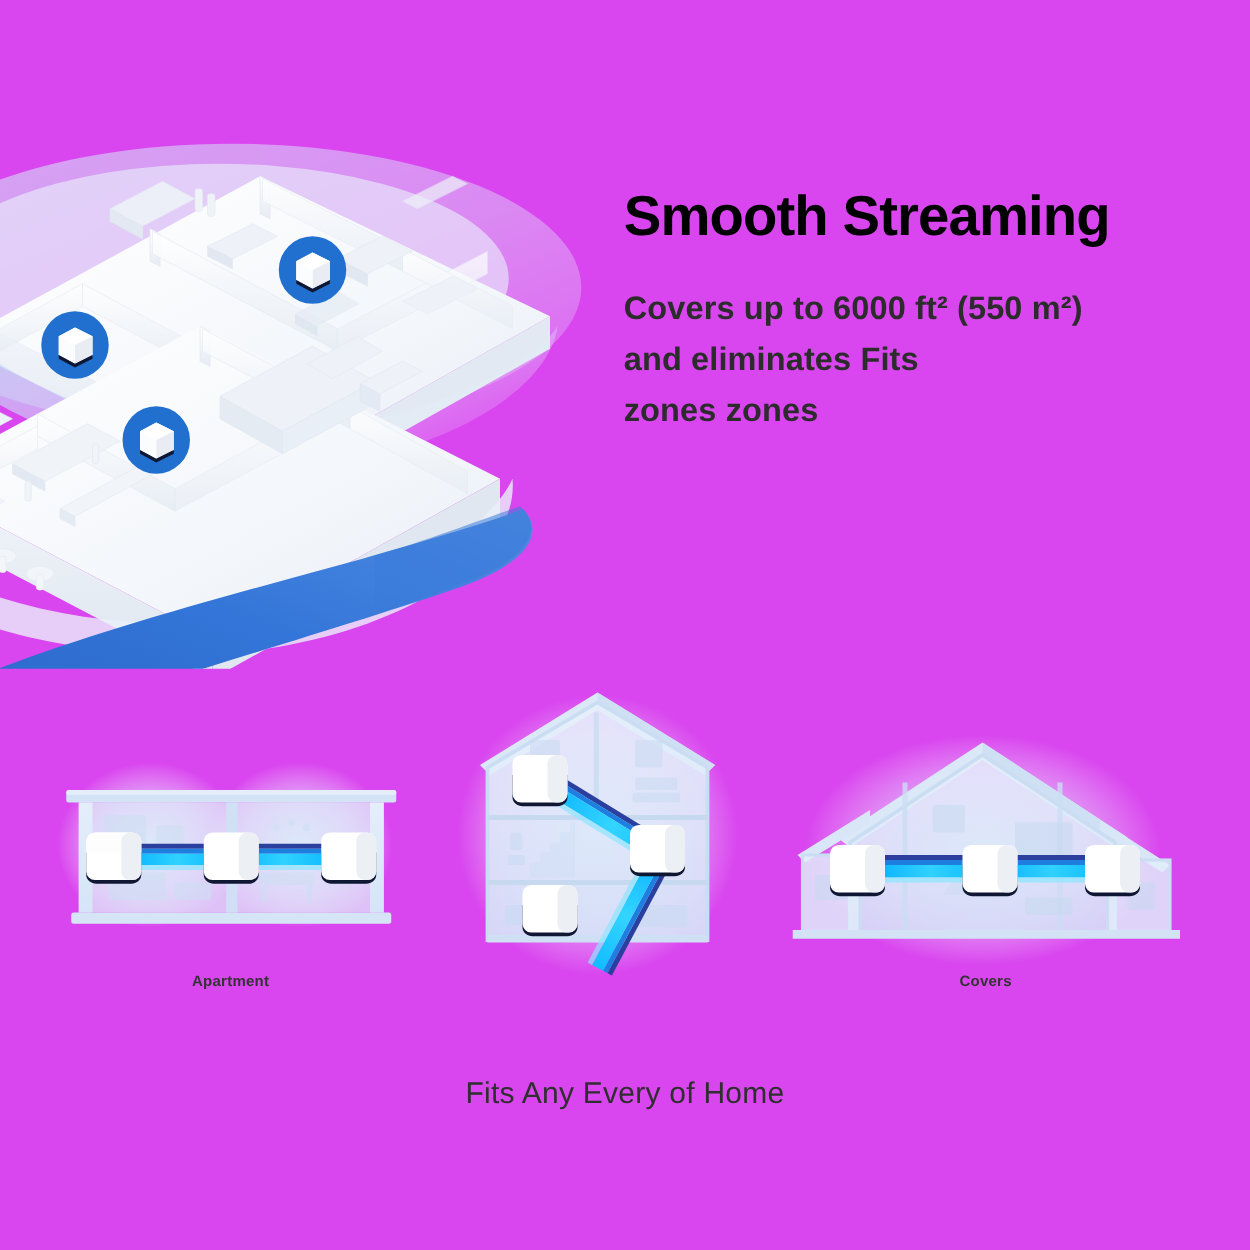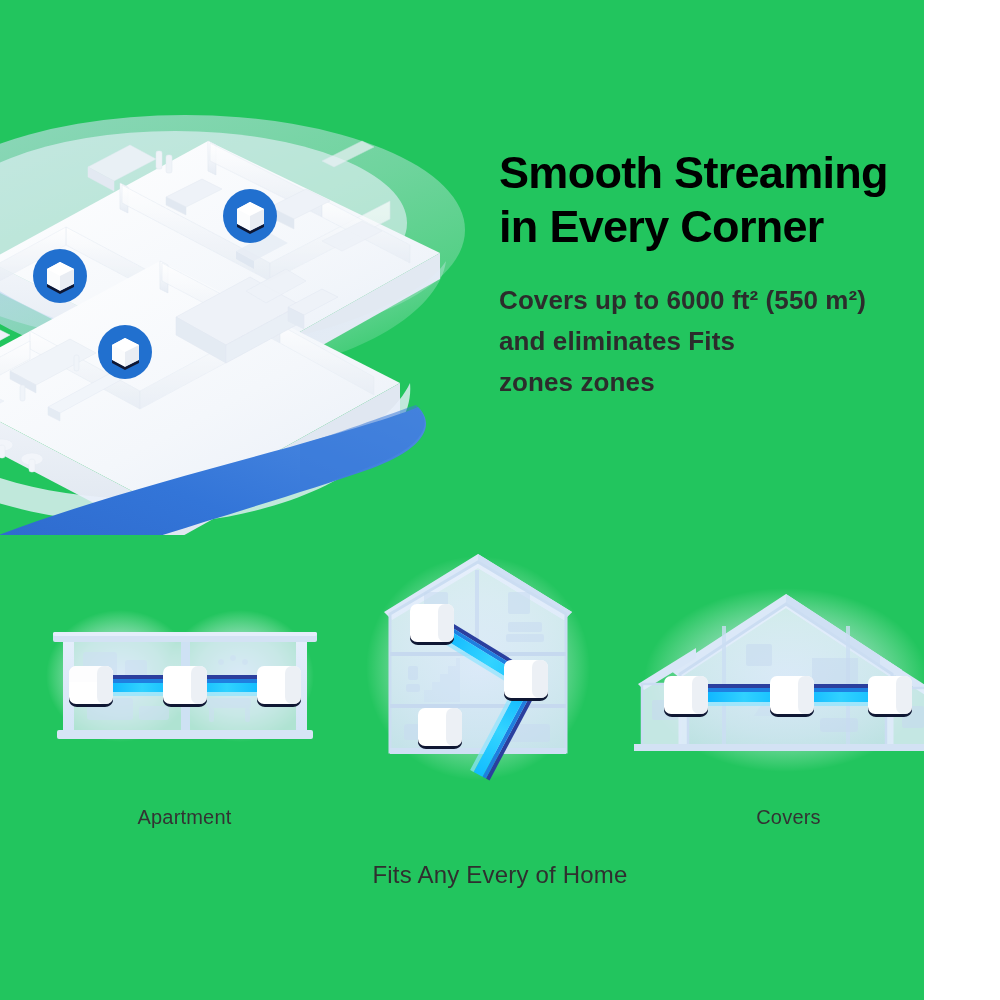"Smooth Streaming" .page { background: #22c55e -> #d946ef; width: 924px -> 1000px }
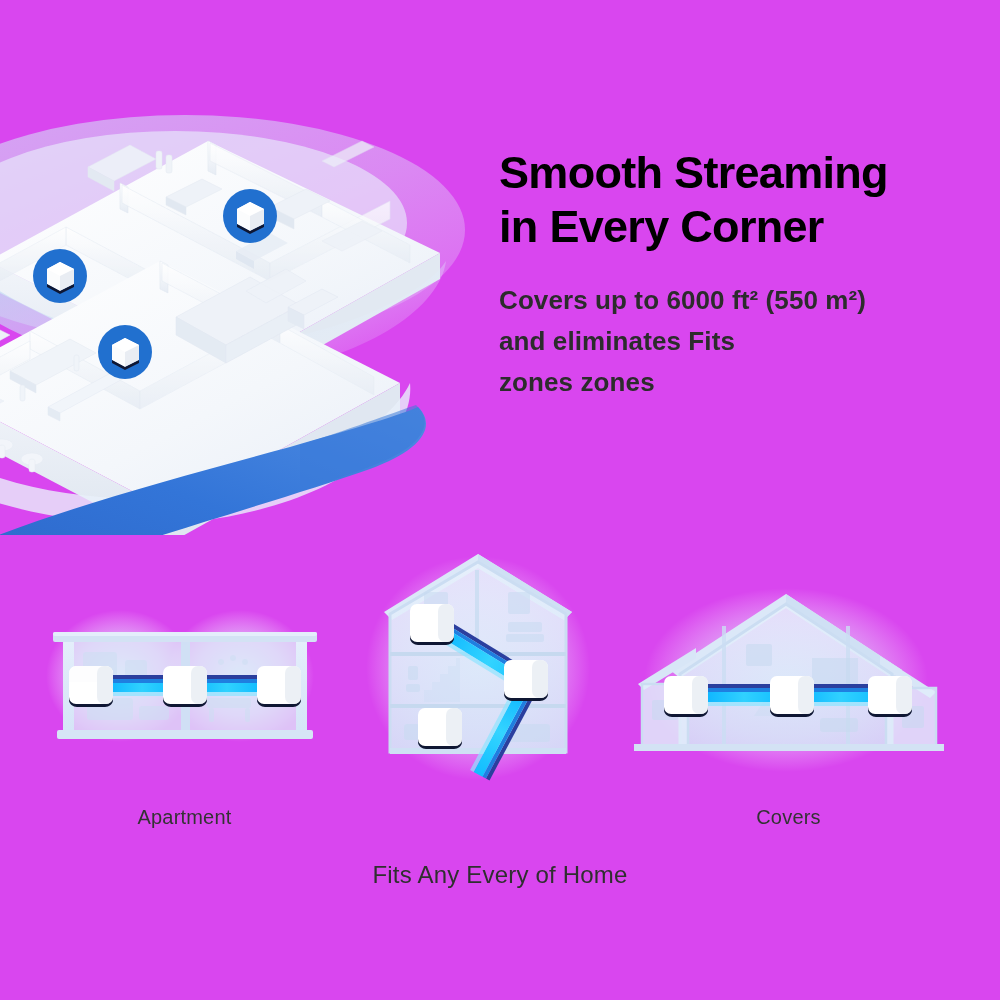"in Every Corner" span.l2 { html: <span>in Every Corner</span> -> none }
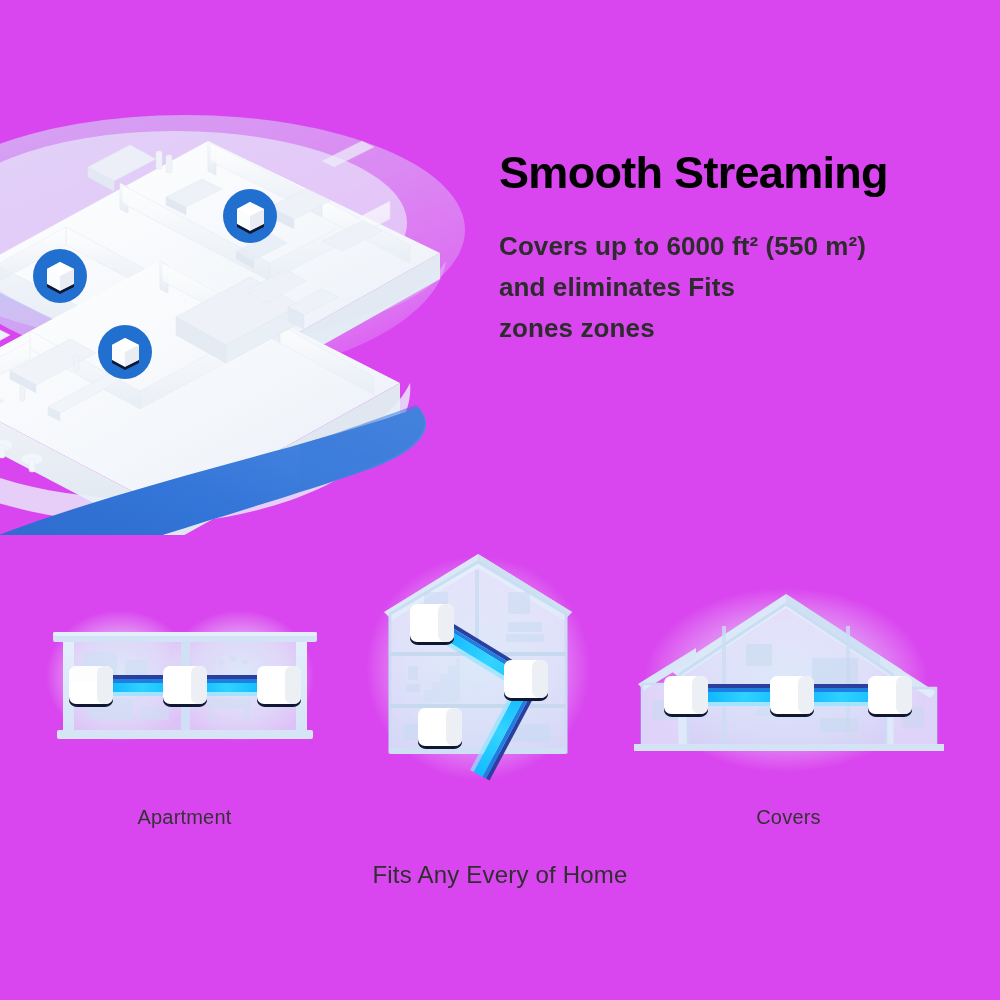"Apartment" .home-label { font-size: 20px -> 12px; font-weight: 400 -> 700; top: 258px -> 230px }
